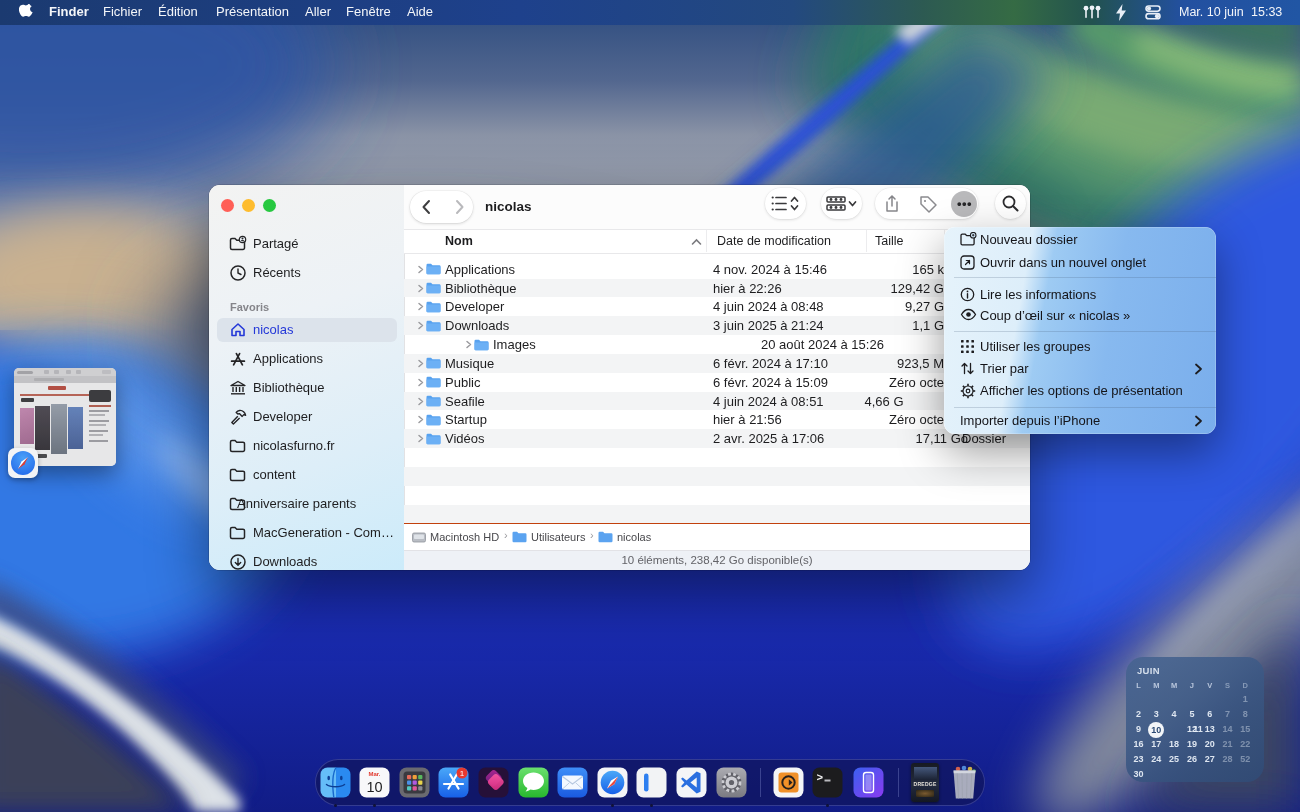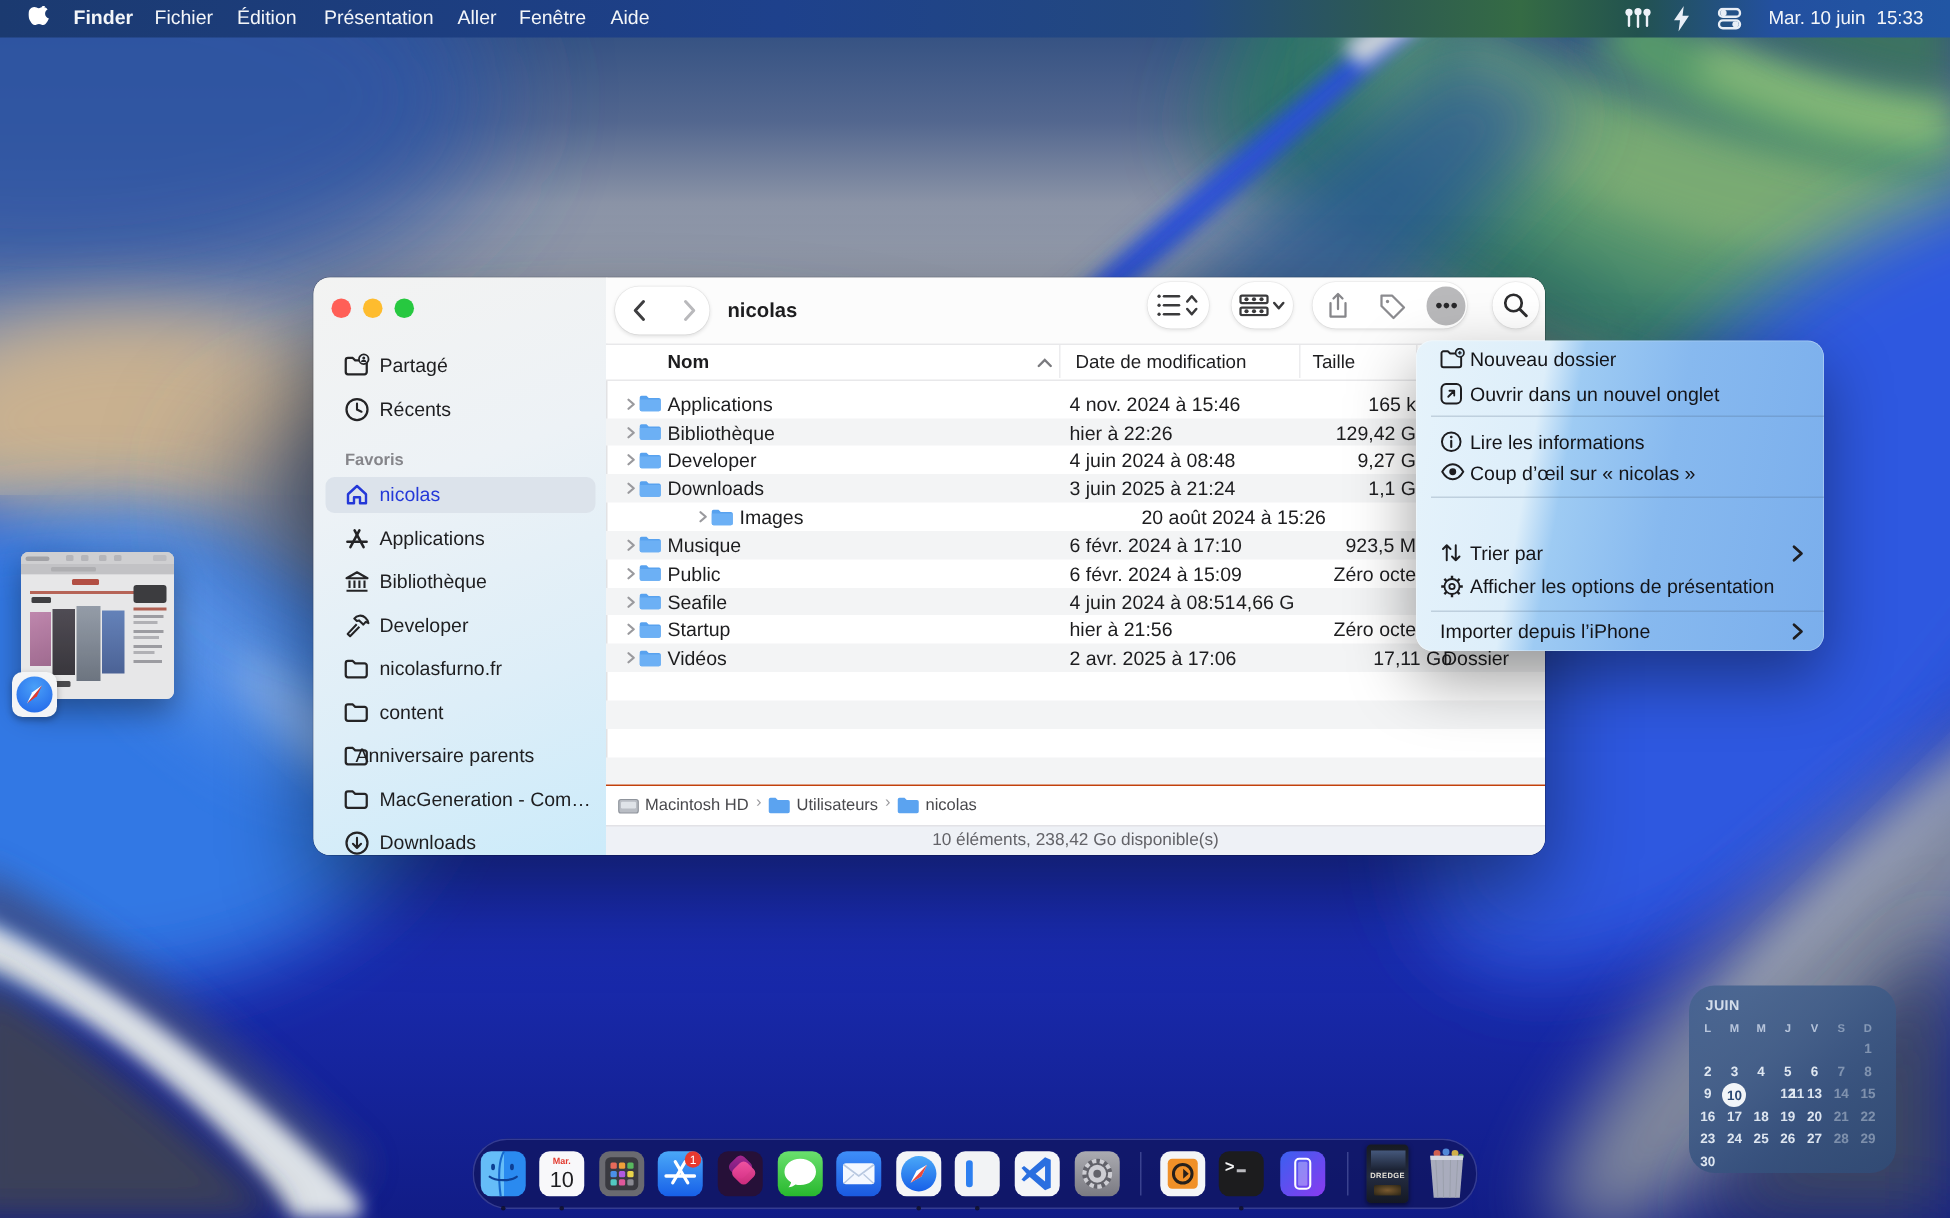"Utiliser les groupes" div.abs { html: none -> <div> <div><svg> <g> <rect></rect> <rect></rect> <rect></rect> <rect></rect> <rect></rect> <rect></rect> <rect></rect> <rect></rect> <rect></rect> </g> </svg></div> <div>Utiliser les groupes</div> </div> }
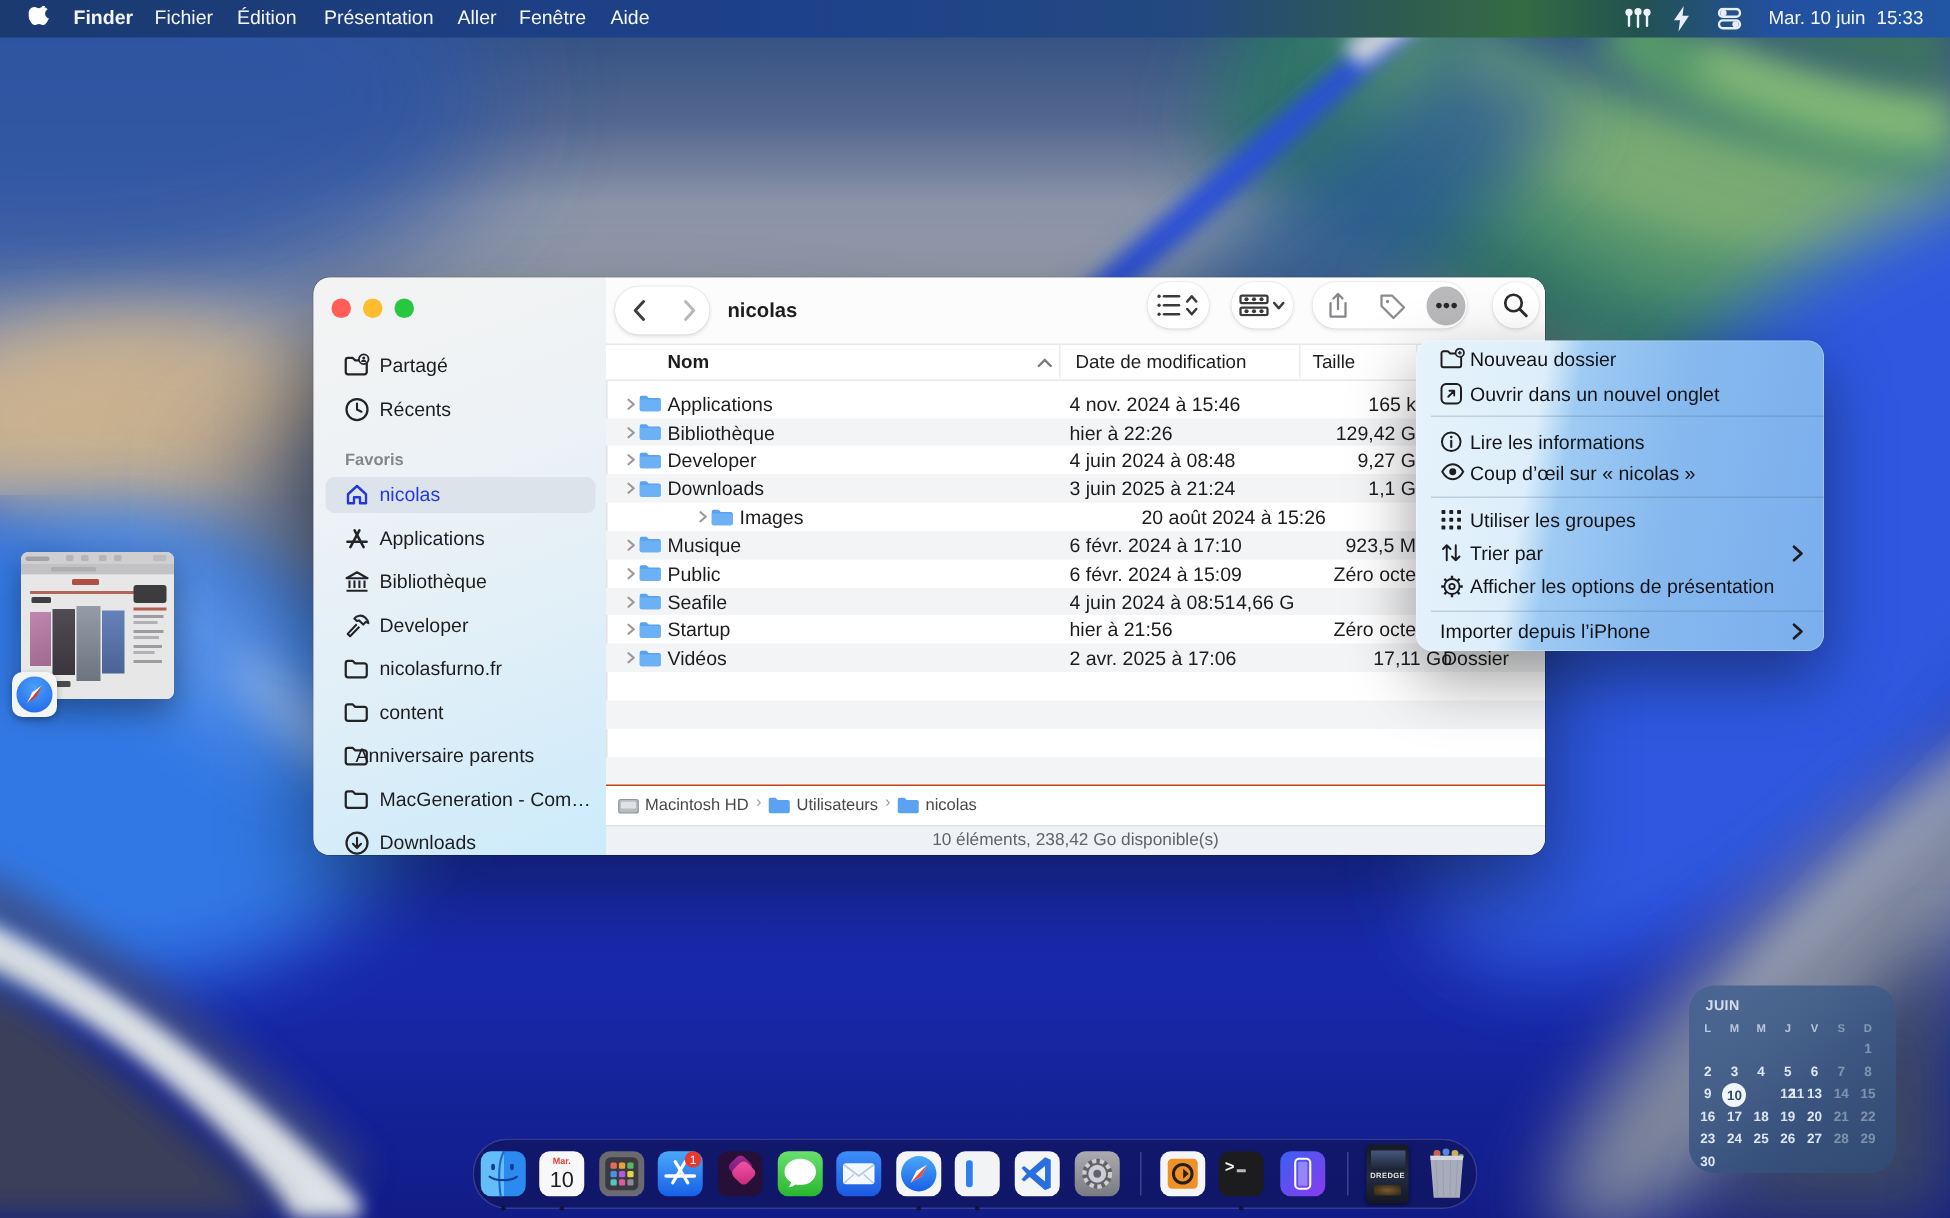"4,66 G" div.abs { text-align: left -> center }
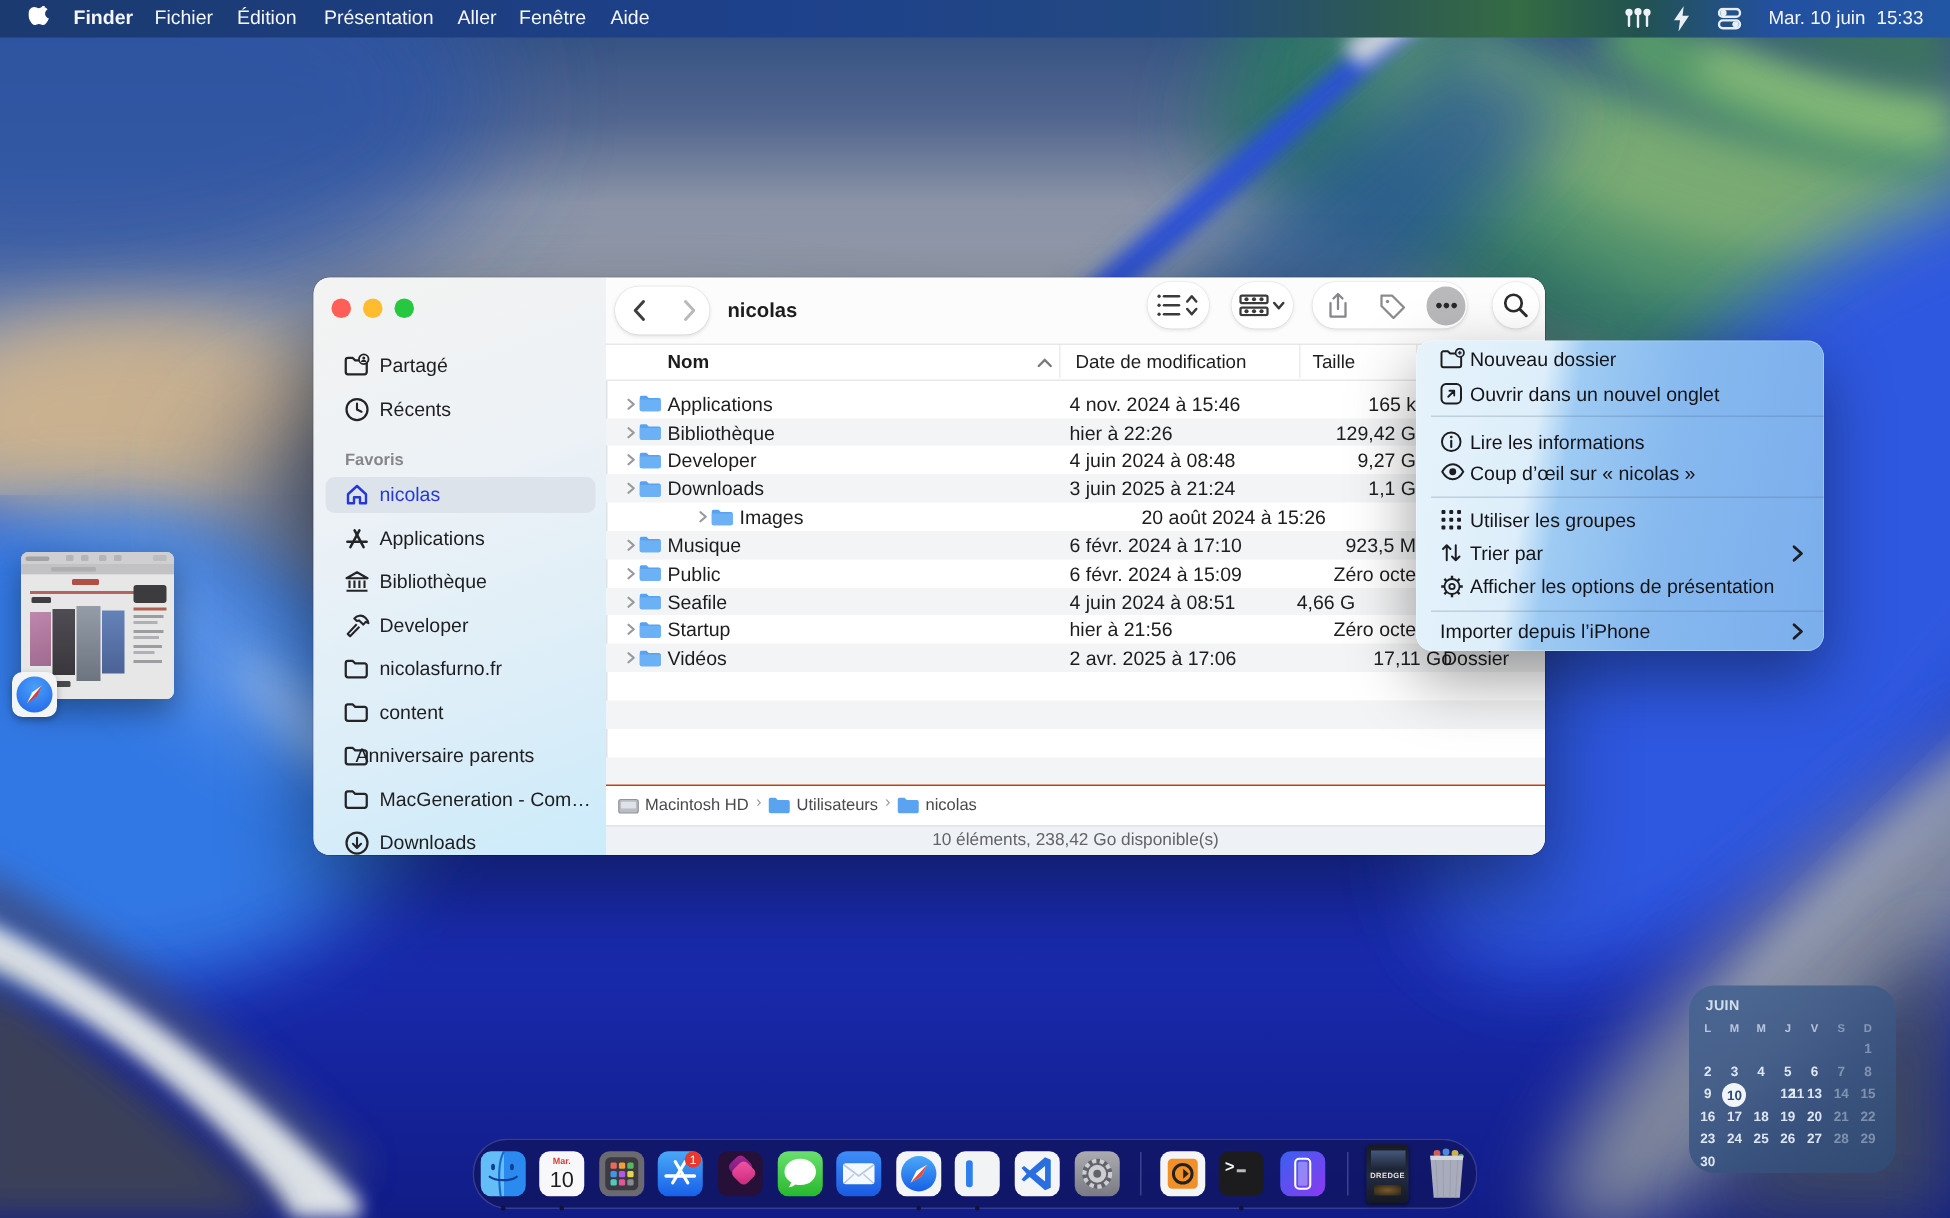"29" div.abs { text: 29 -> 52 }
